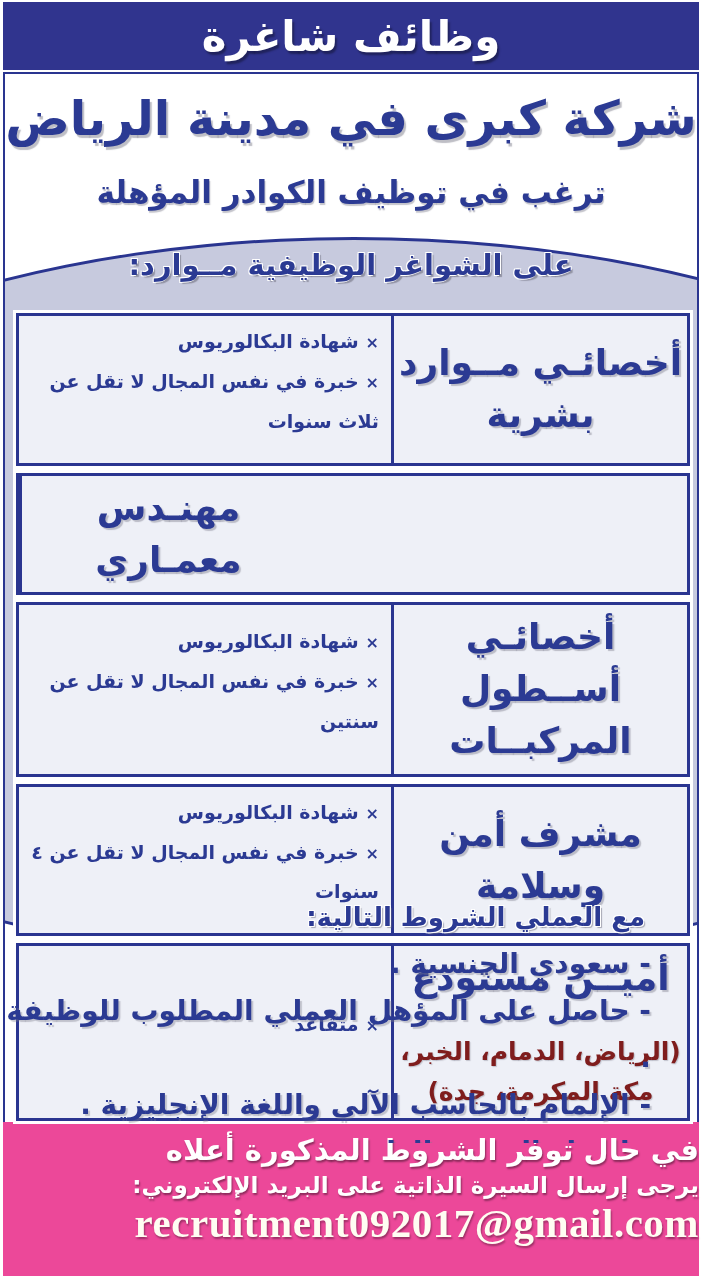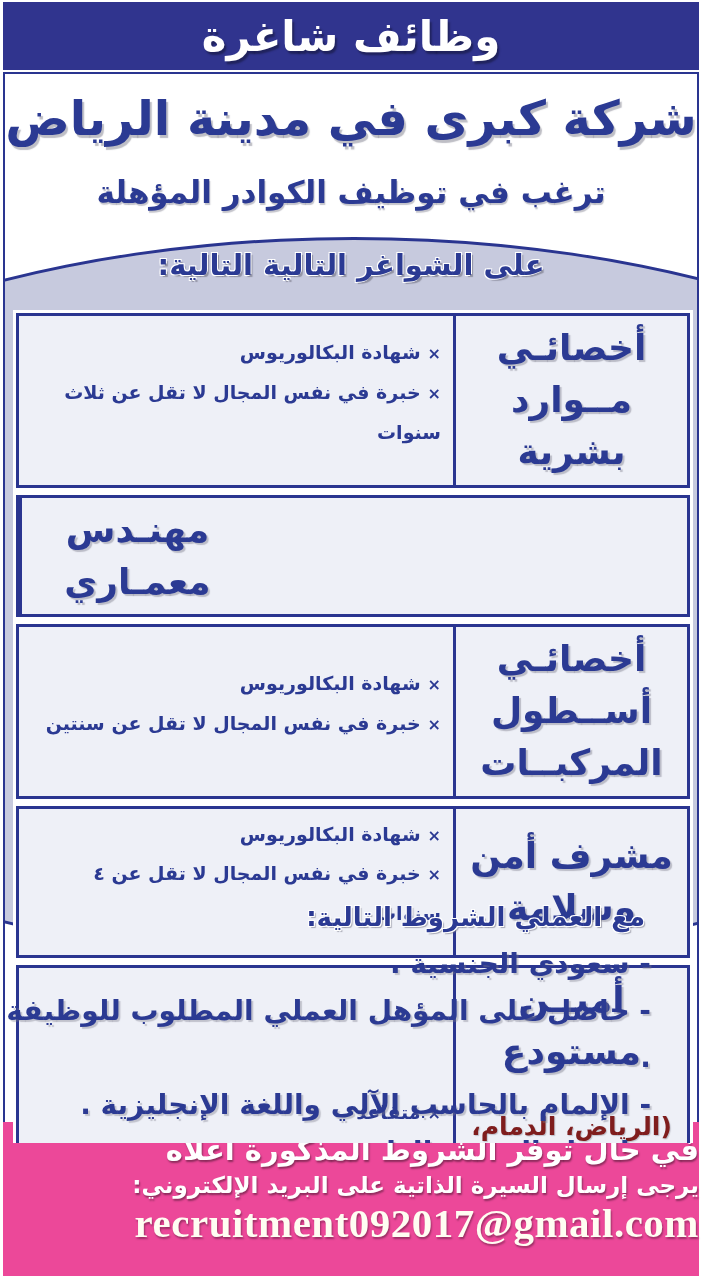"على الشواغر التالية التالية:" div.vacancies { text: التالية التالية -> الوظيفية مــوارد }
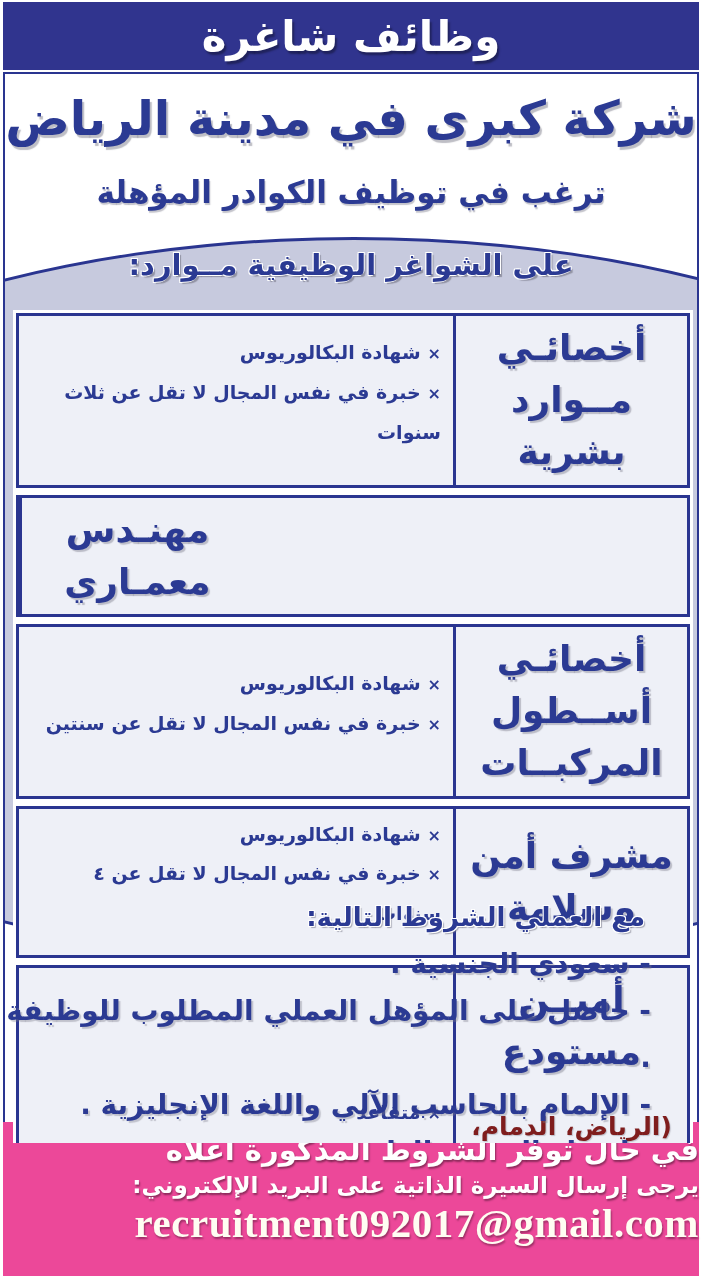"أخصائـي مــوارد" .title-cell { width: 234px -> 296px }
